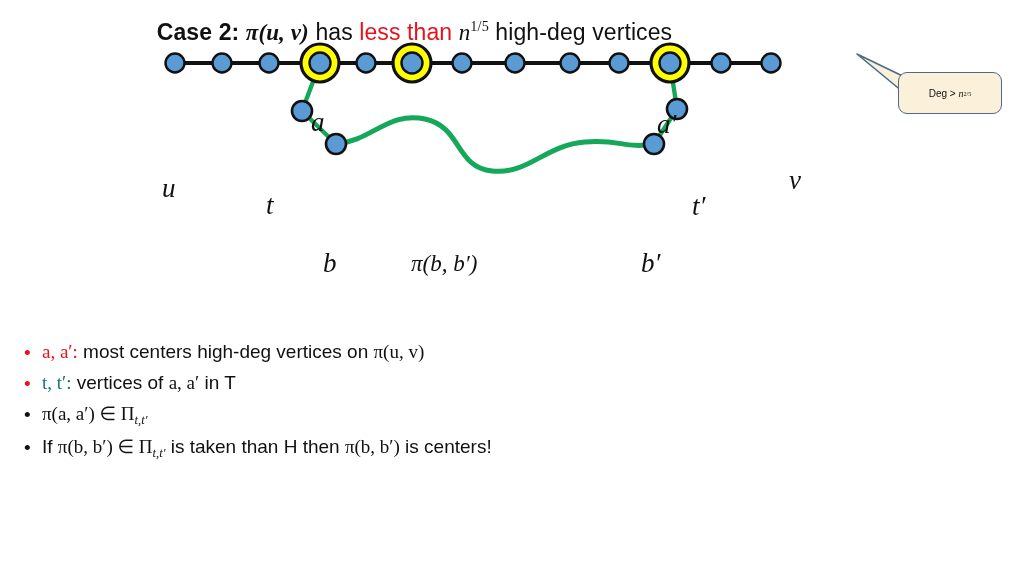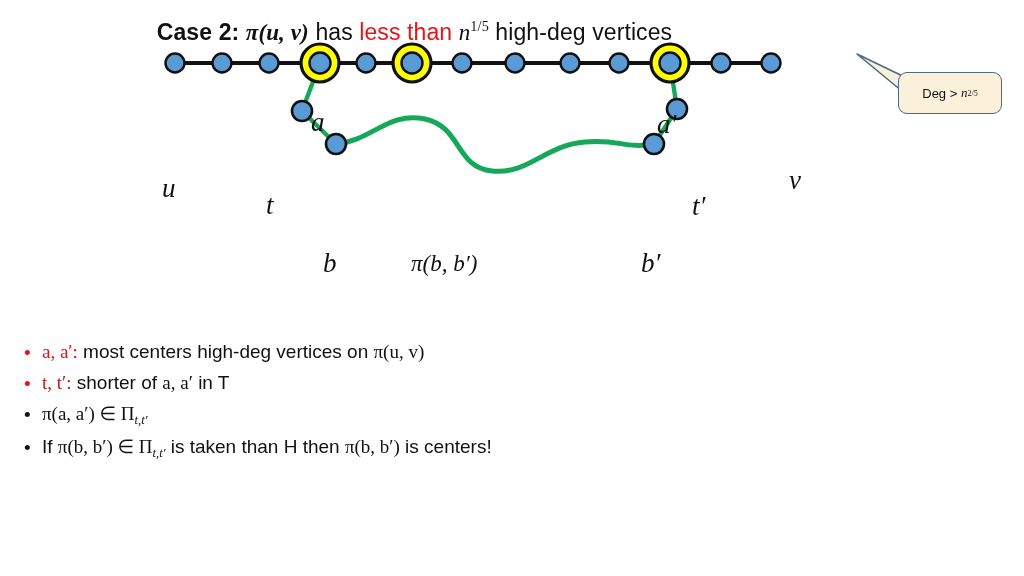"Deg >" .callout { font-size: 13px -> 10px }
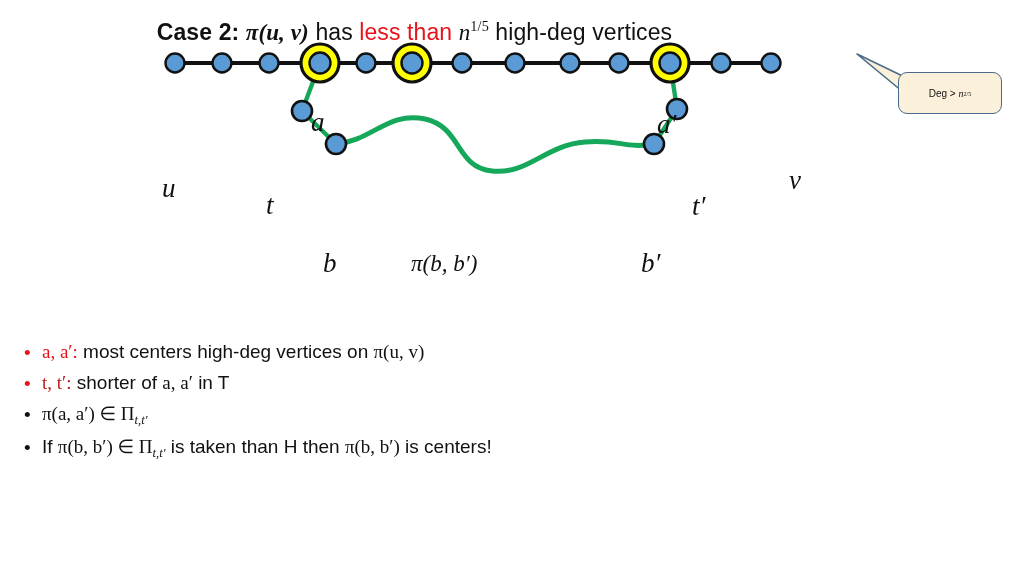"t, t′:" span.mi-lite { color: #b91c1c -> #0f766e }
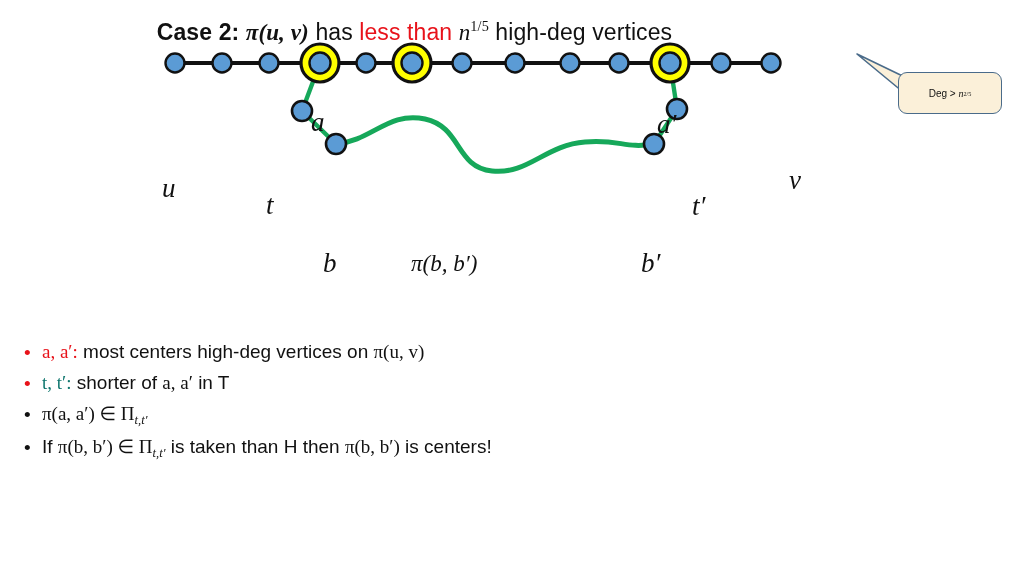"shorter of" span { text: shorter -> vertices }
